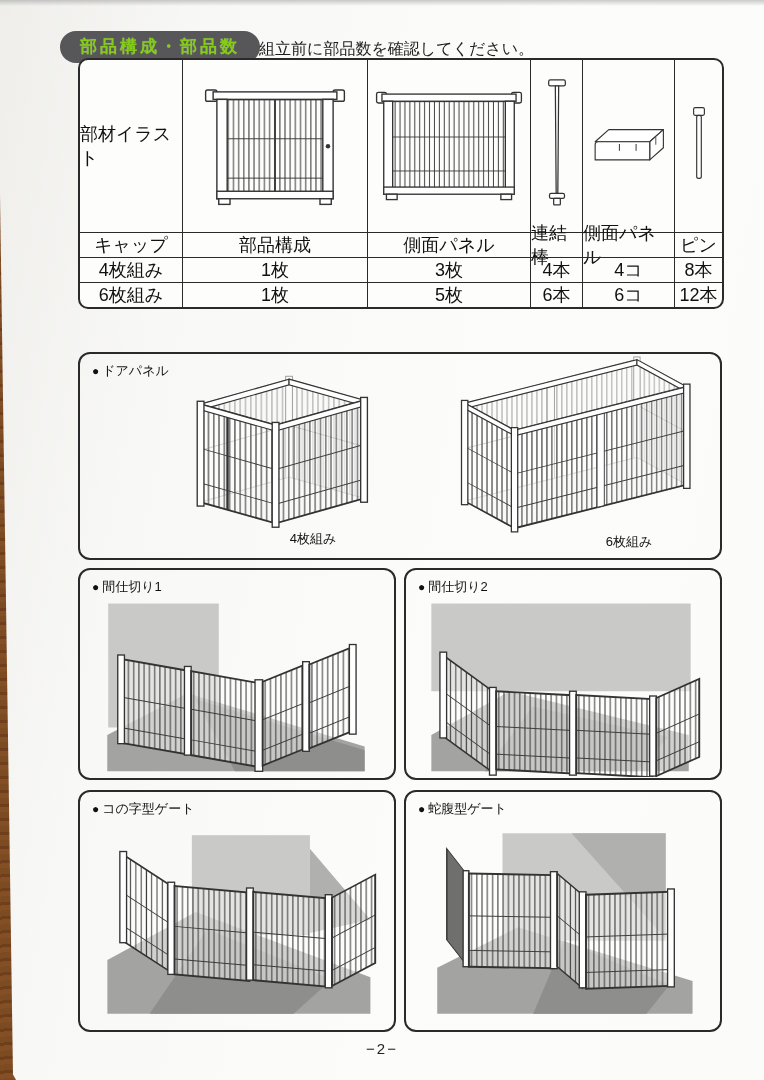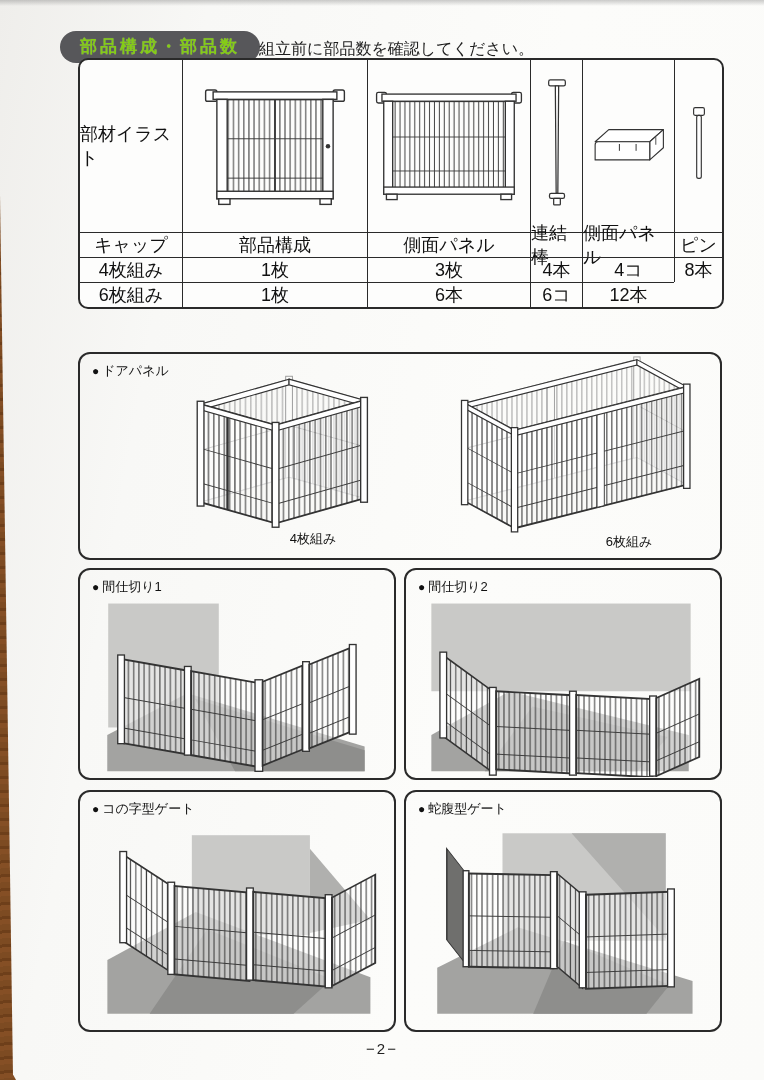"5枚" div.cell { html: none -> <div>5枚</div> }
